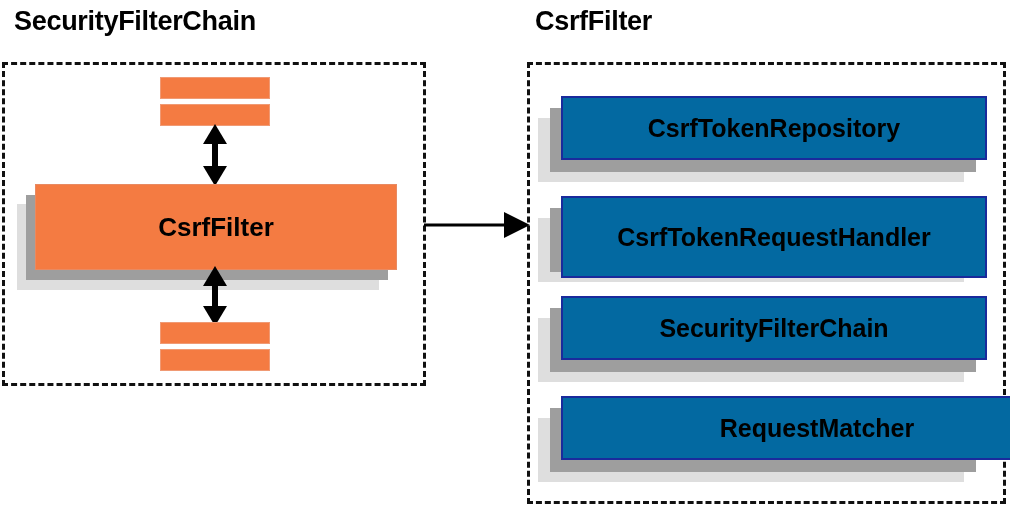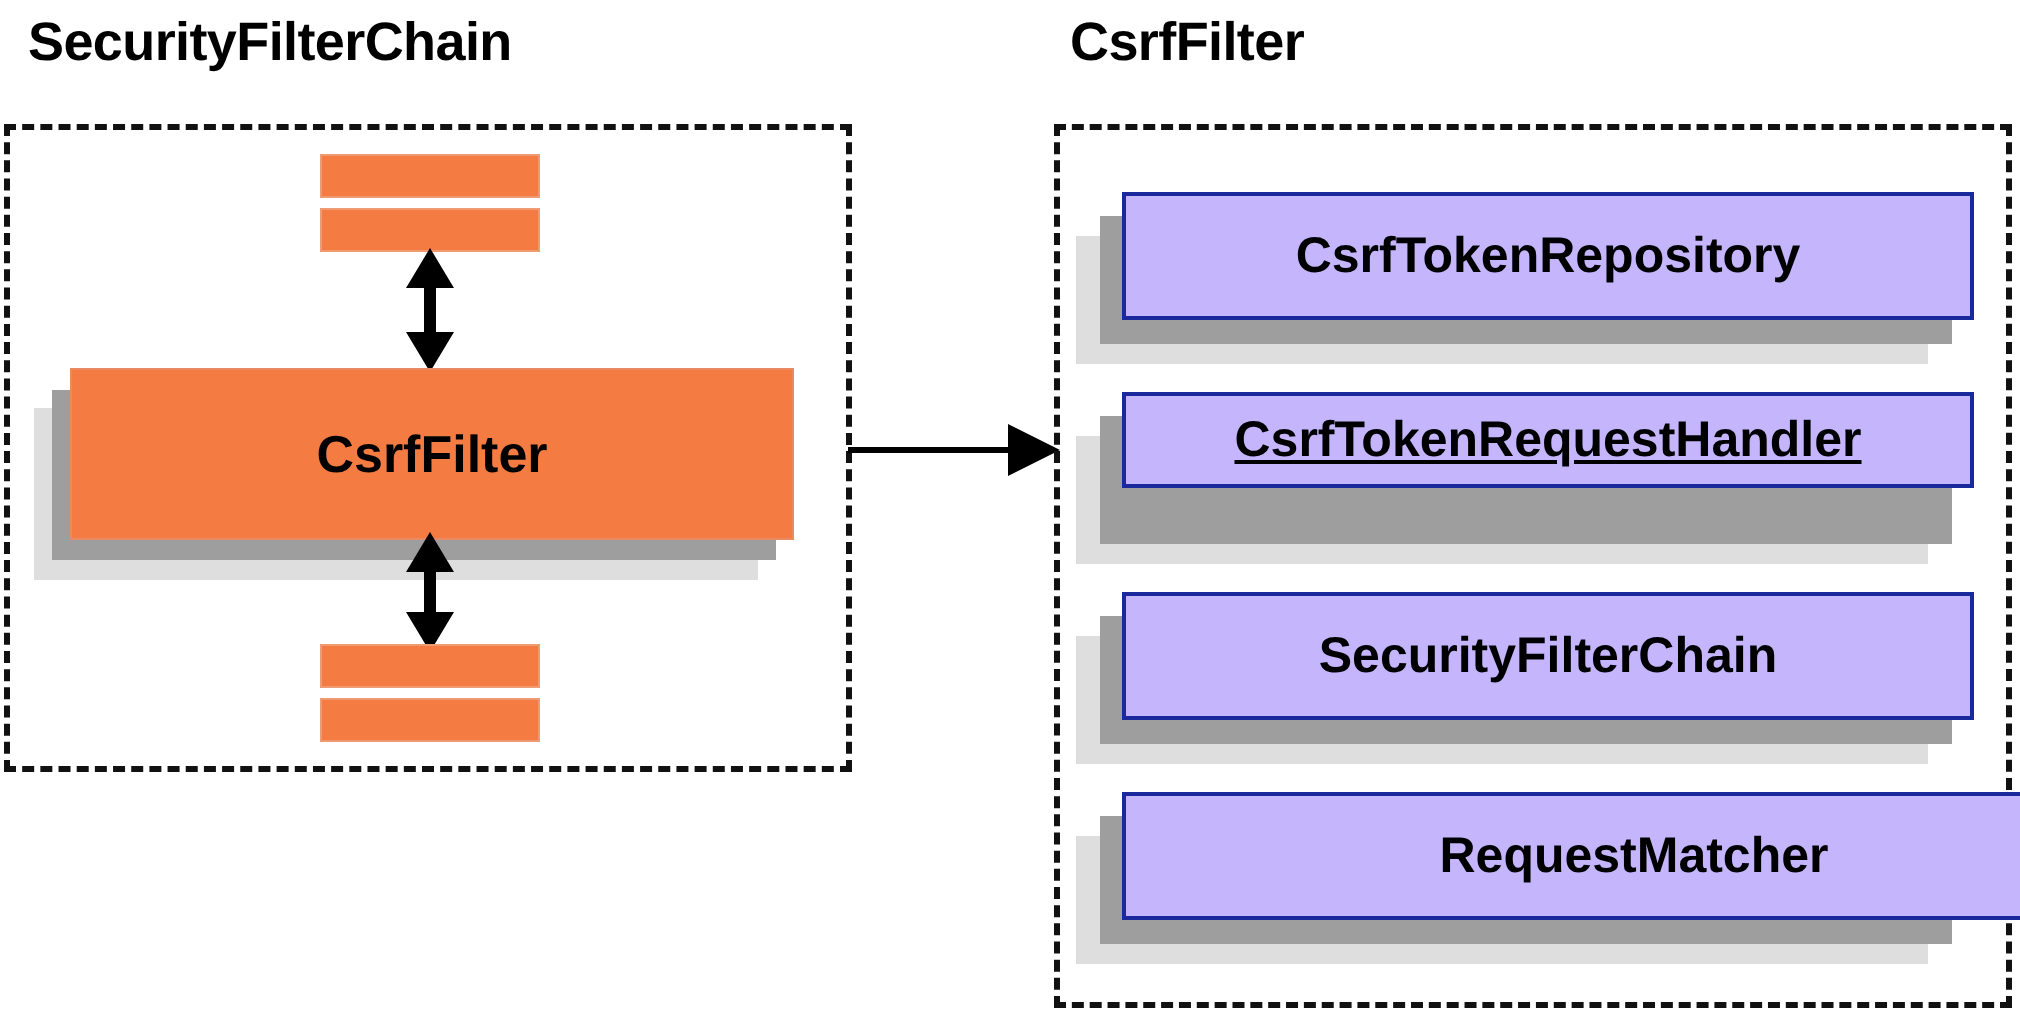"CsrfTokenRepository" .box-blue { background: #c4b5fd -> #0369a1 }
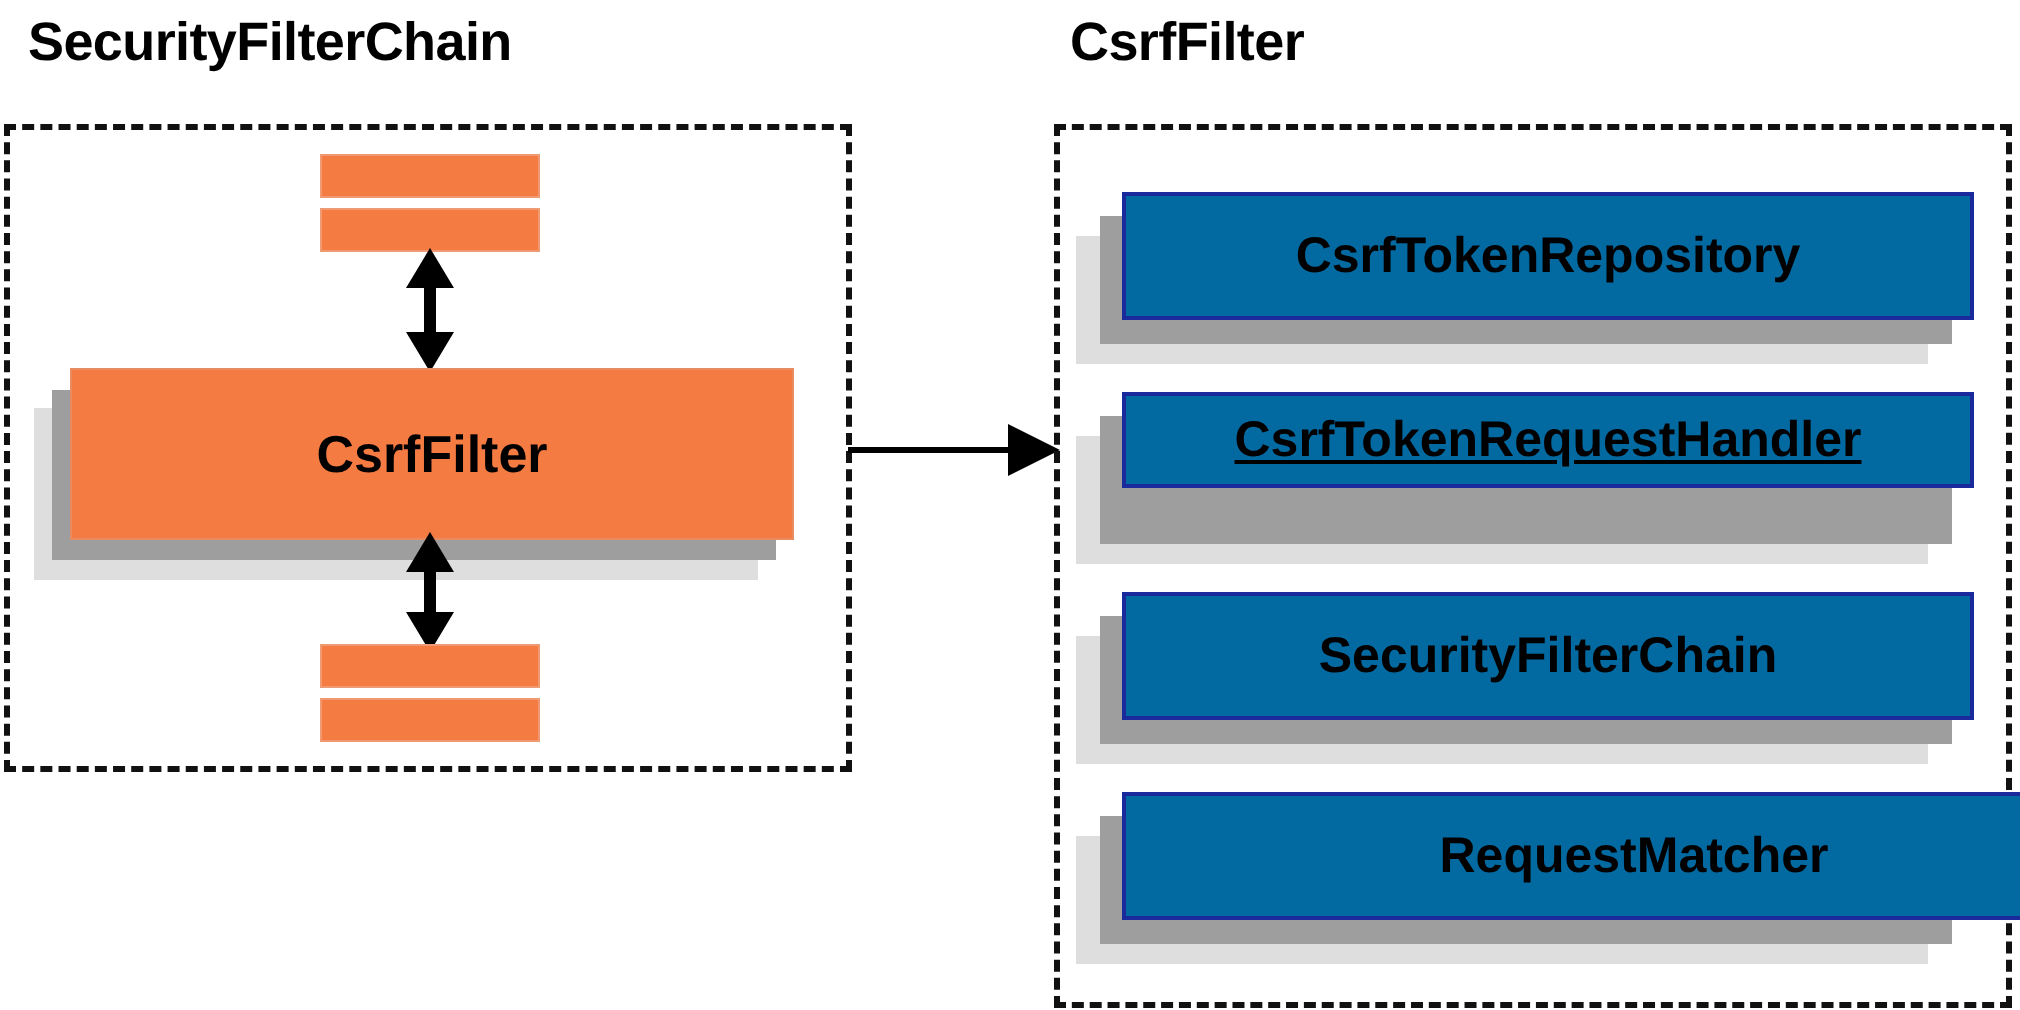"CsrfTokenRequestHandler" div.box { height: 48px -> 82px; text-decoration: underline -> none }
